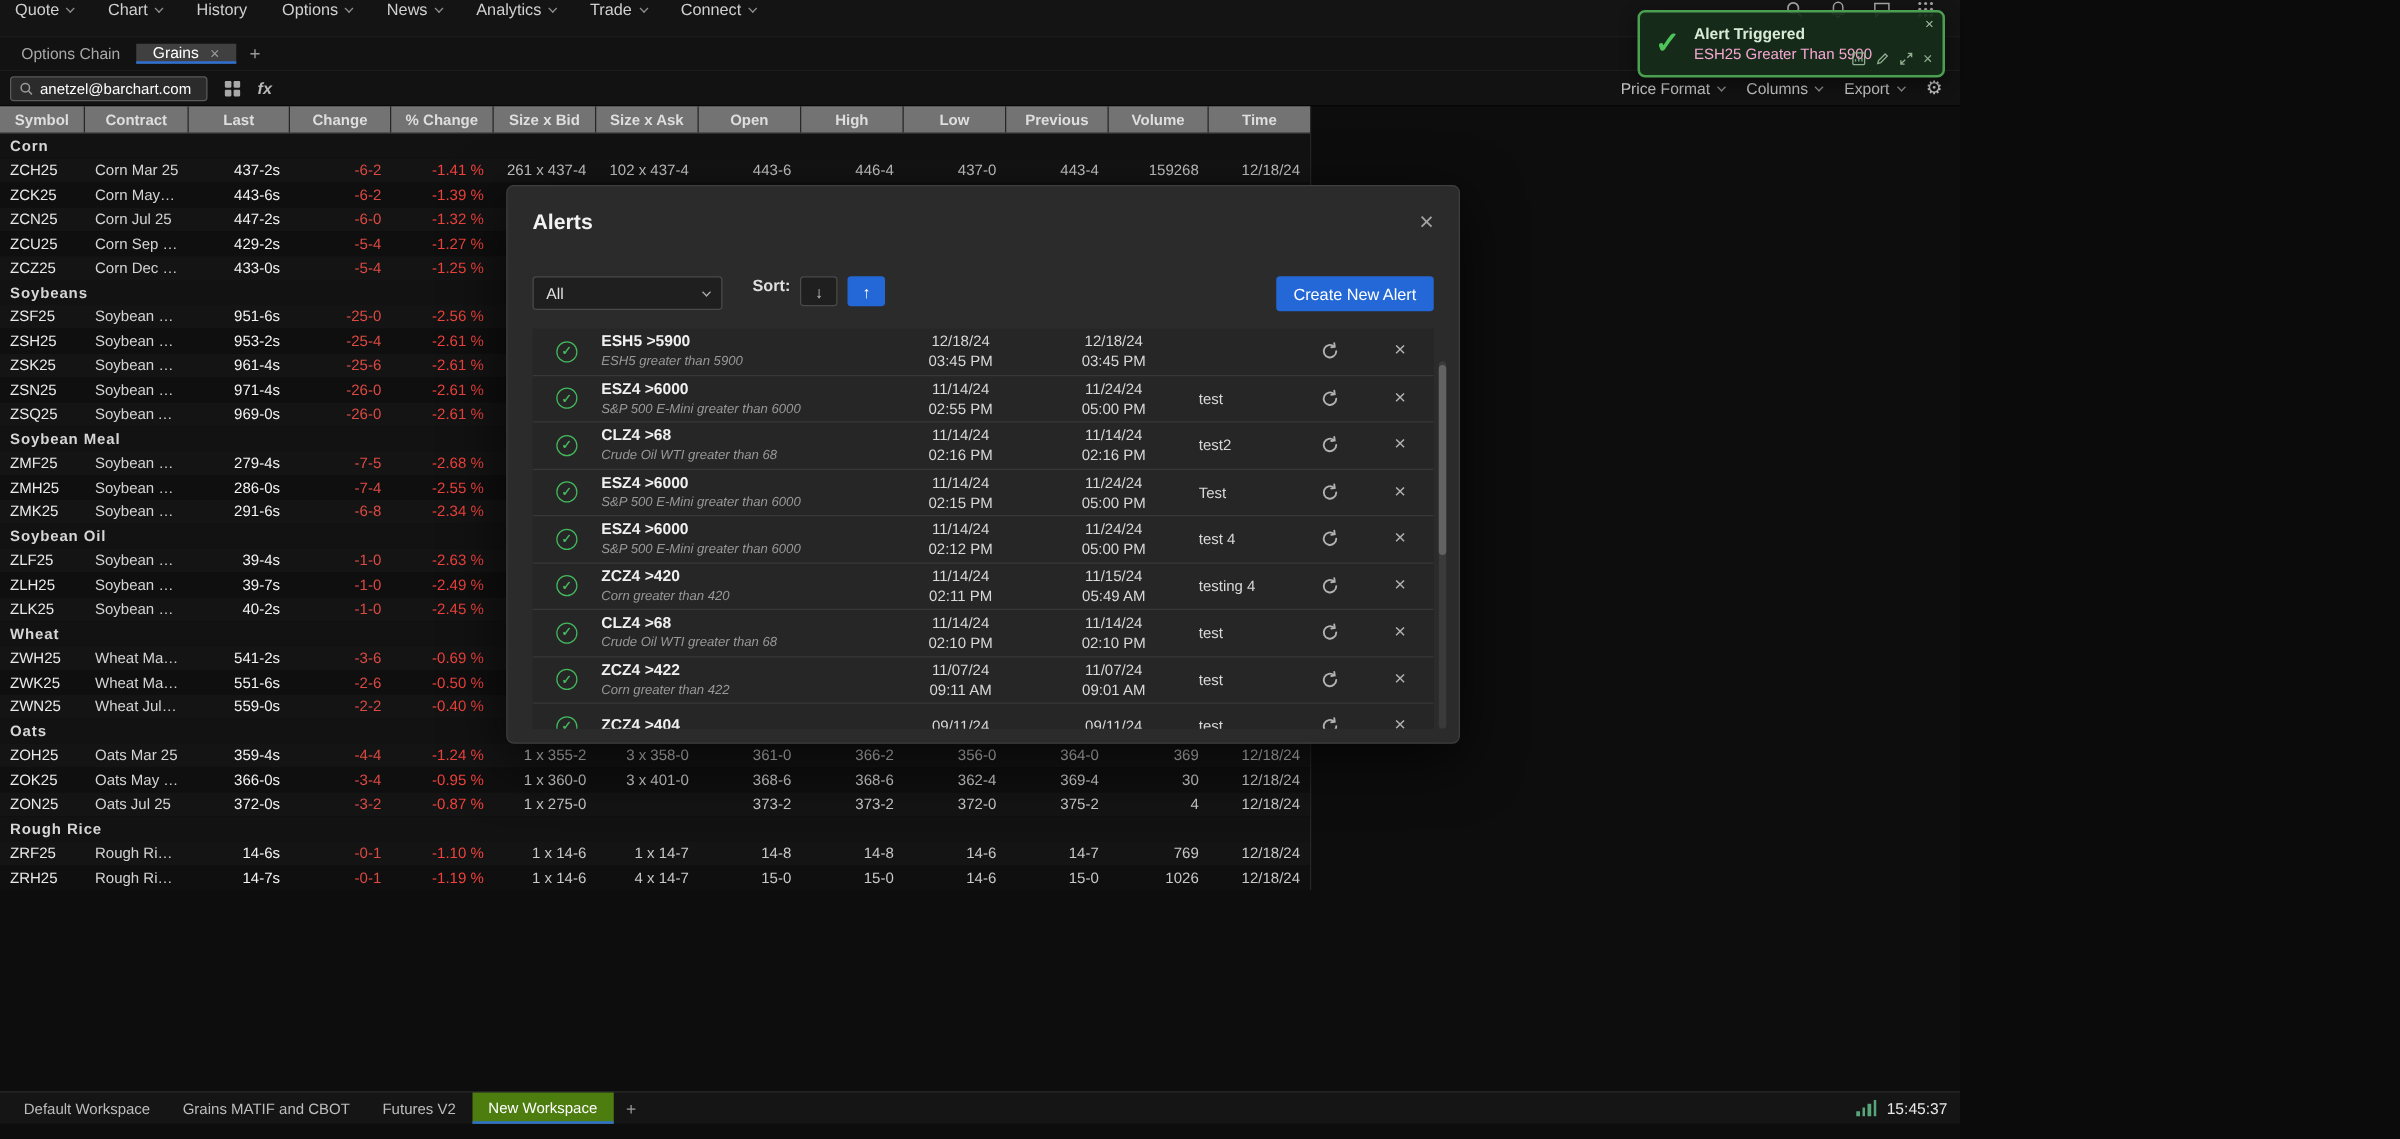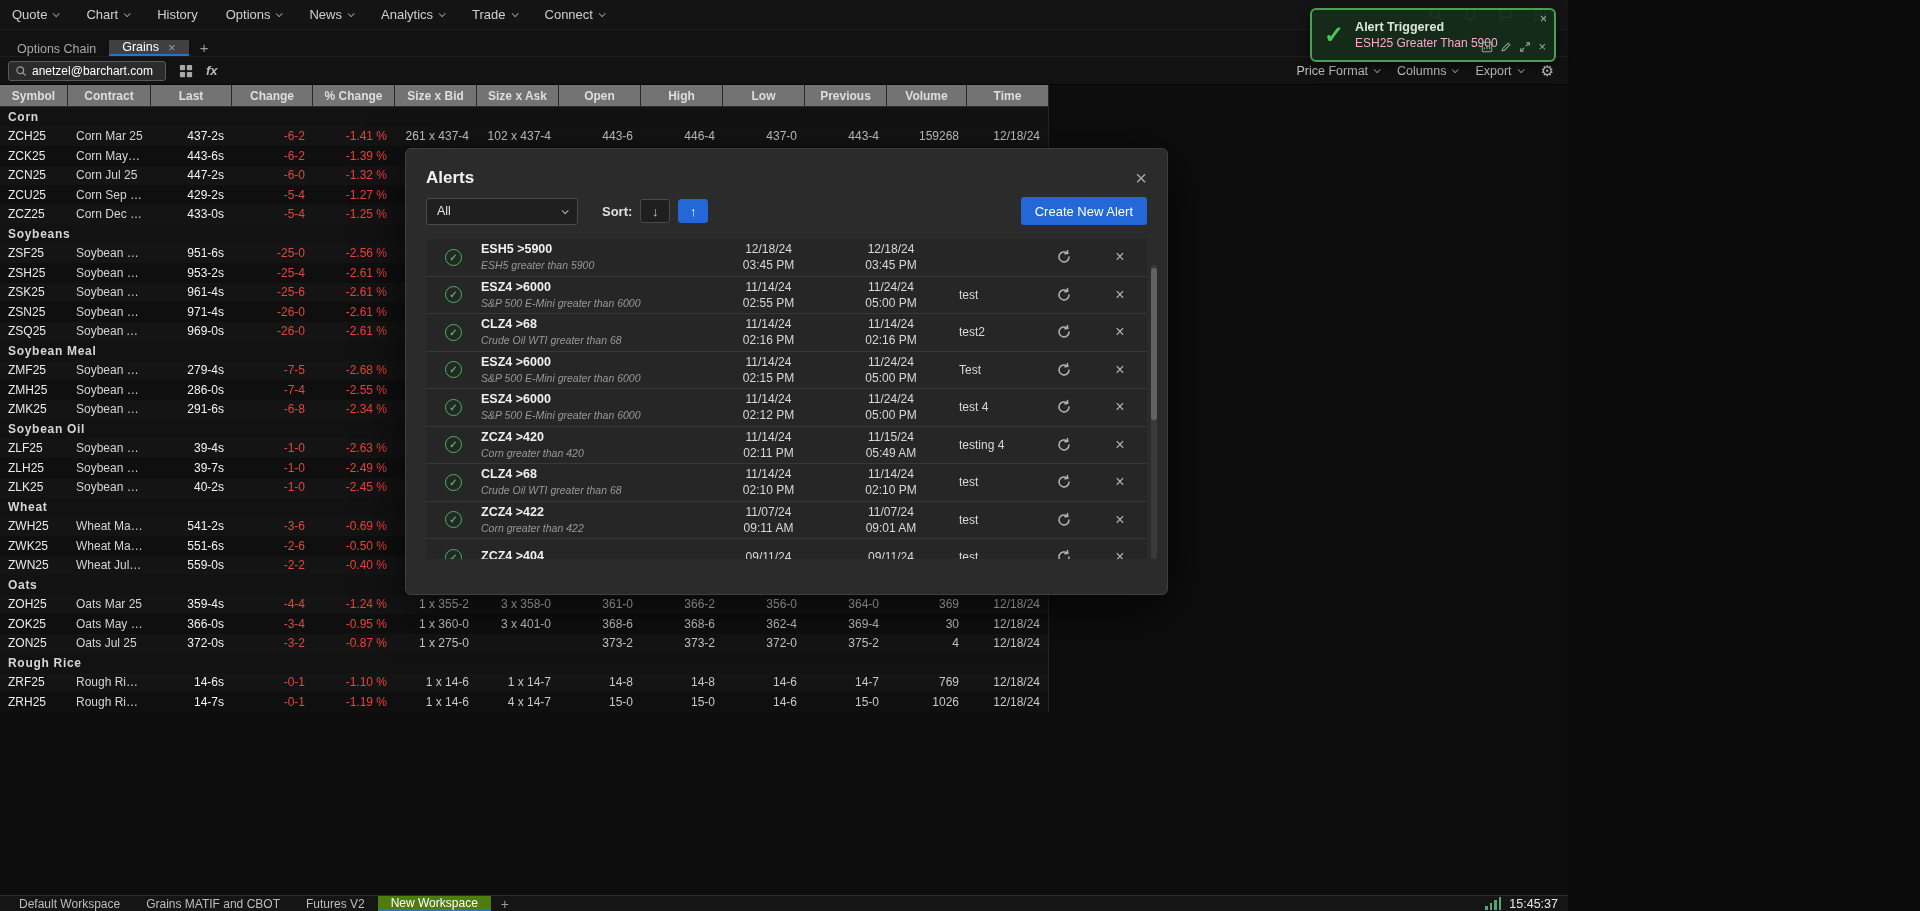"Quote" .menubar { align-items: center -> flex-start }
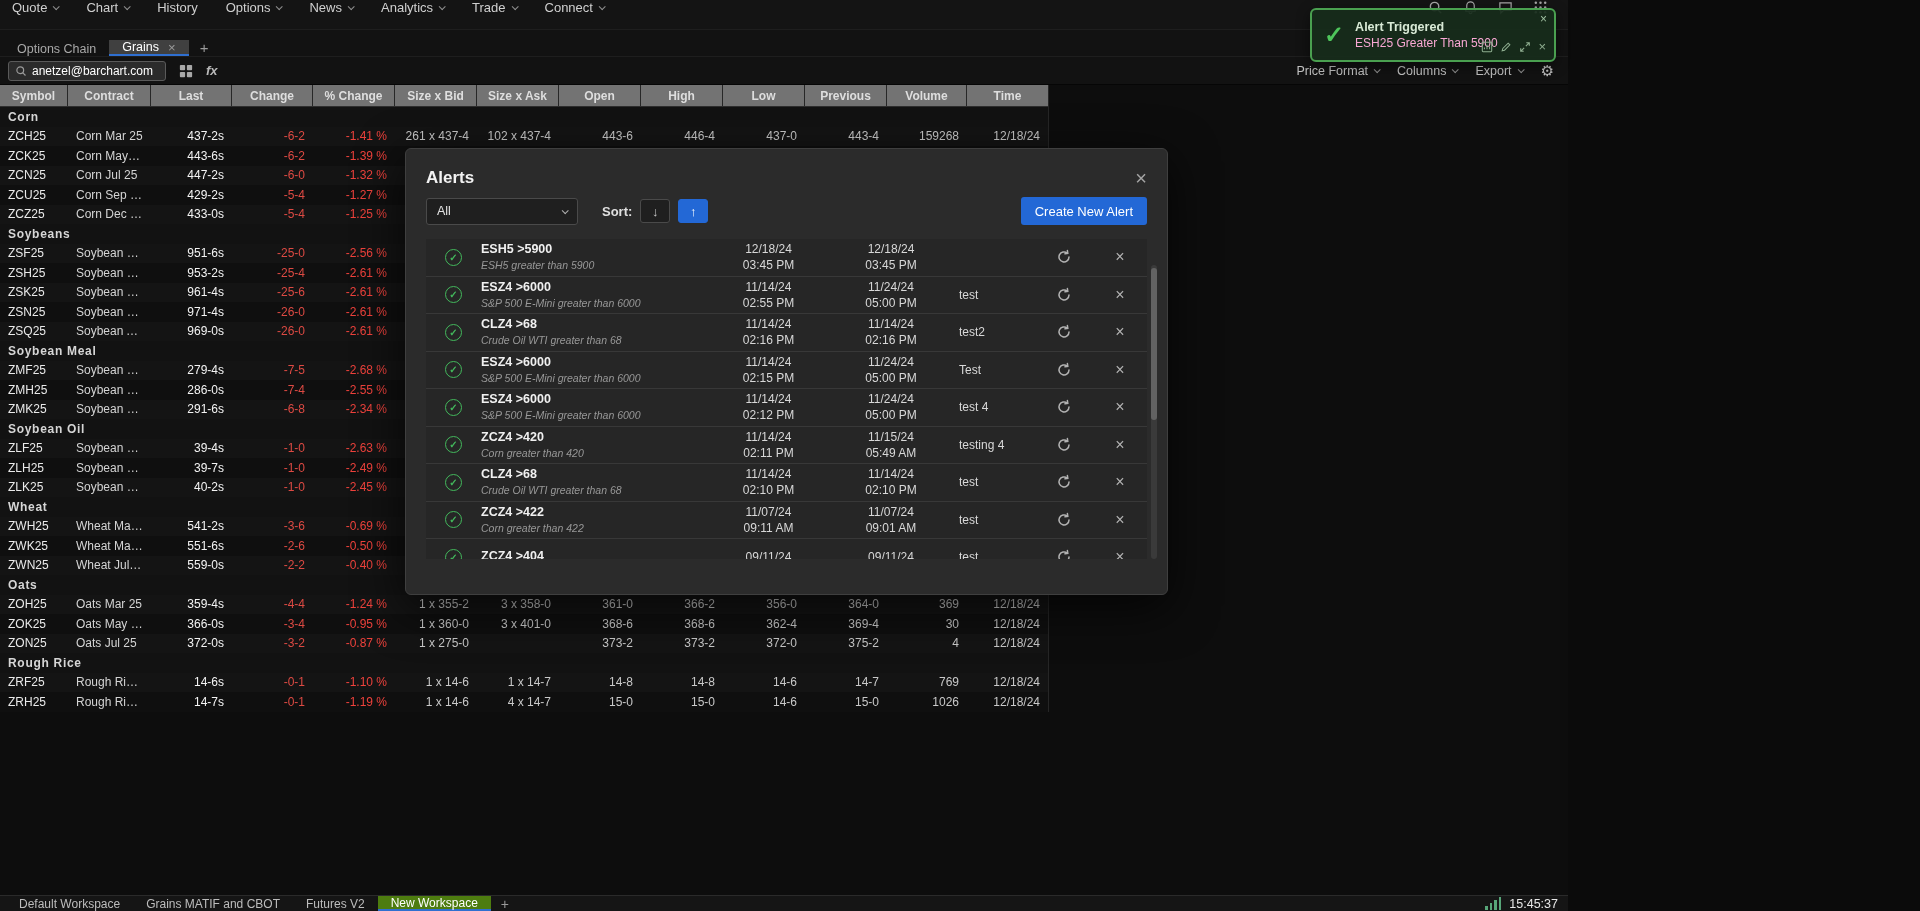"Options Chain" div { align-items: flex-end -> center }
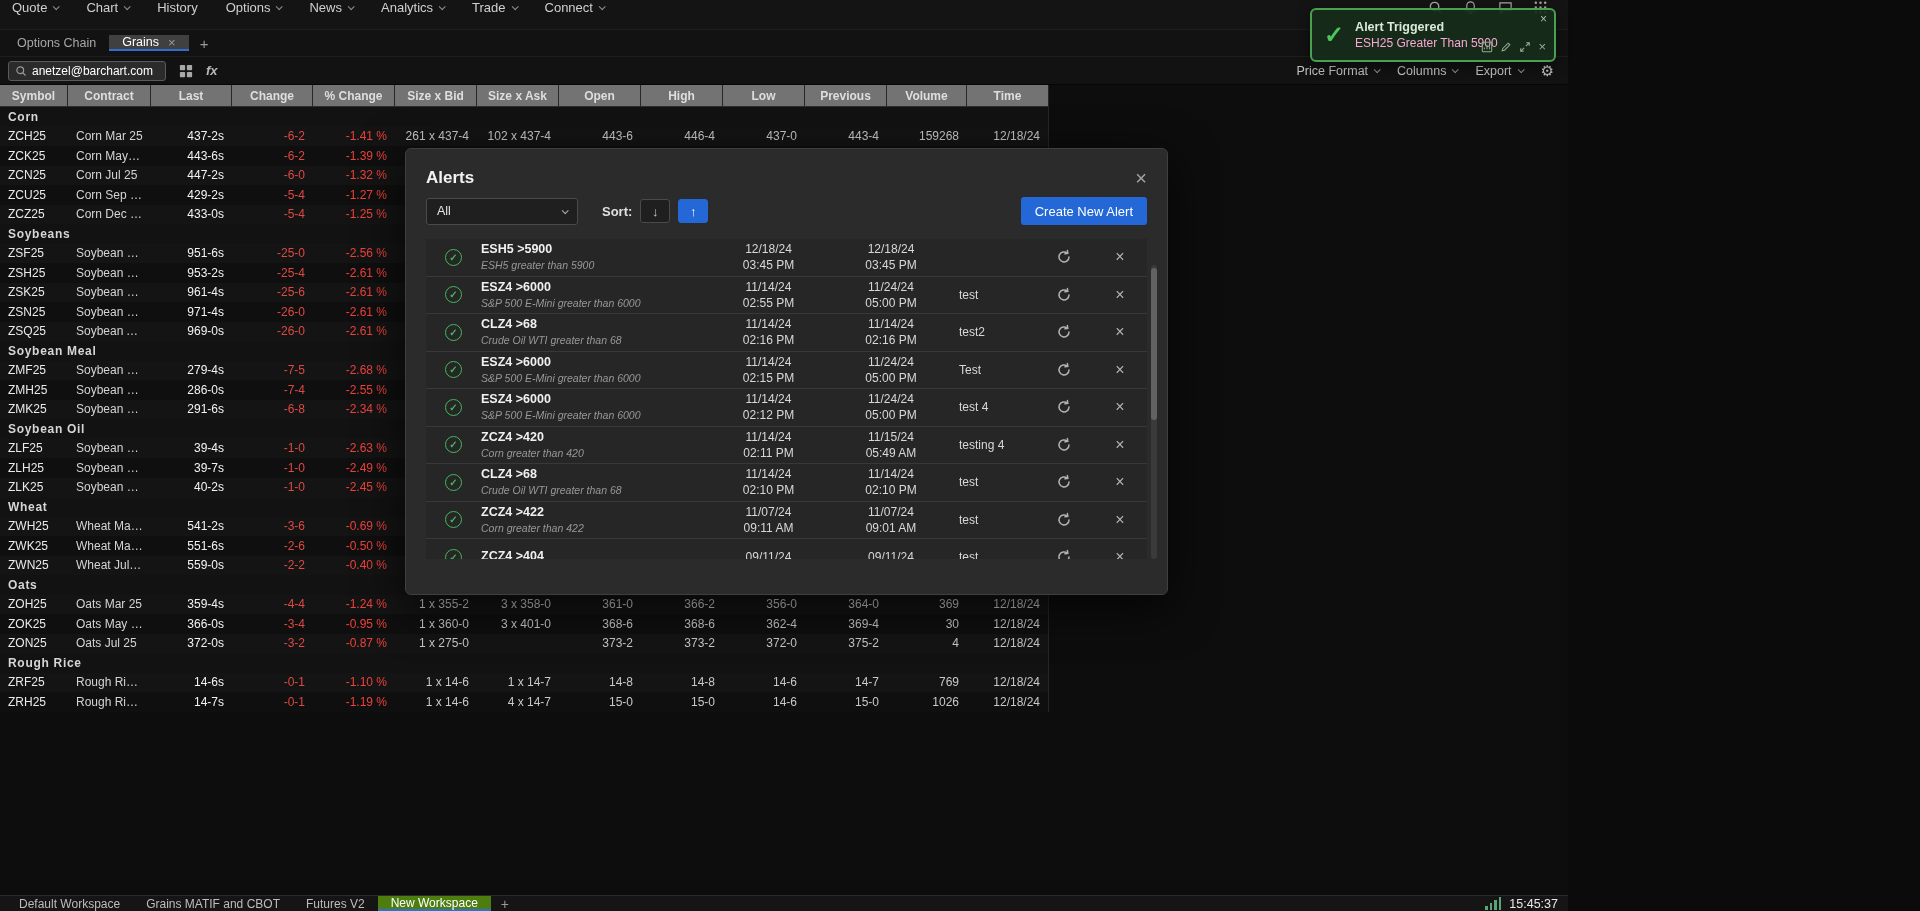"All" .modal-controls { align-items: center -> flex-start; margin-top: 4px -> 28px }
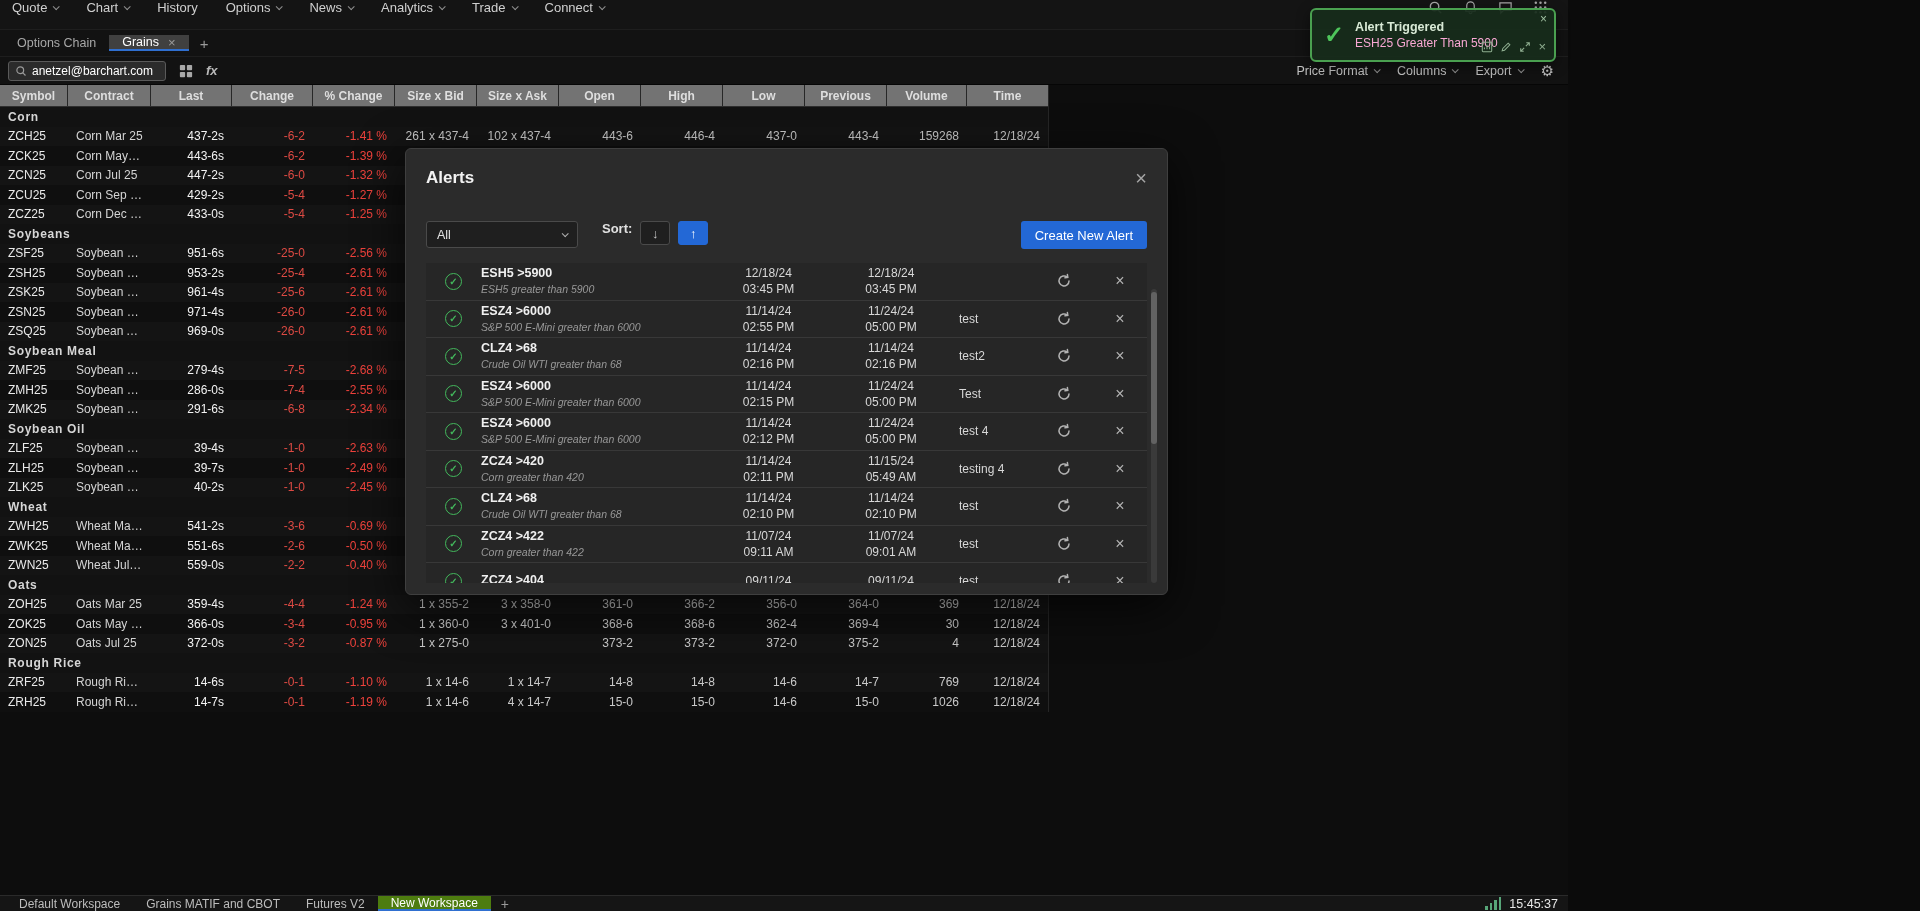"Default Workspace" .statusbar { bottom: 0 -> 12px; height: 16px -> 26px }
